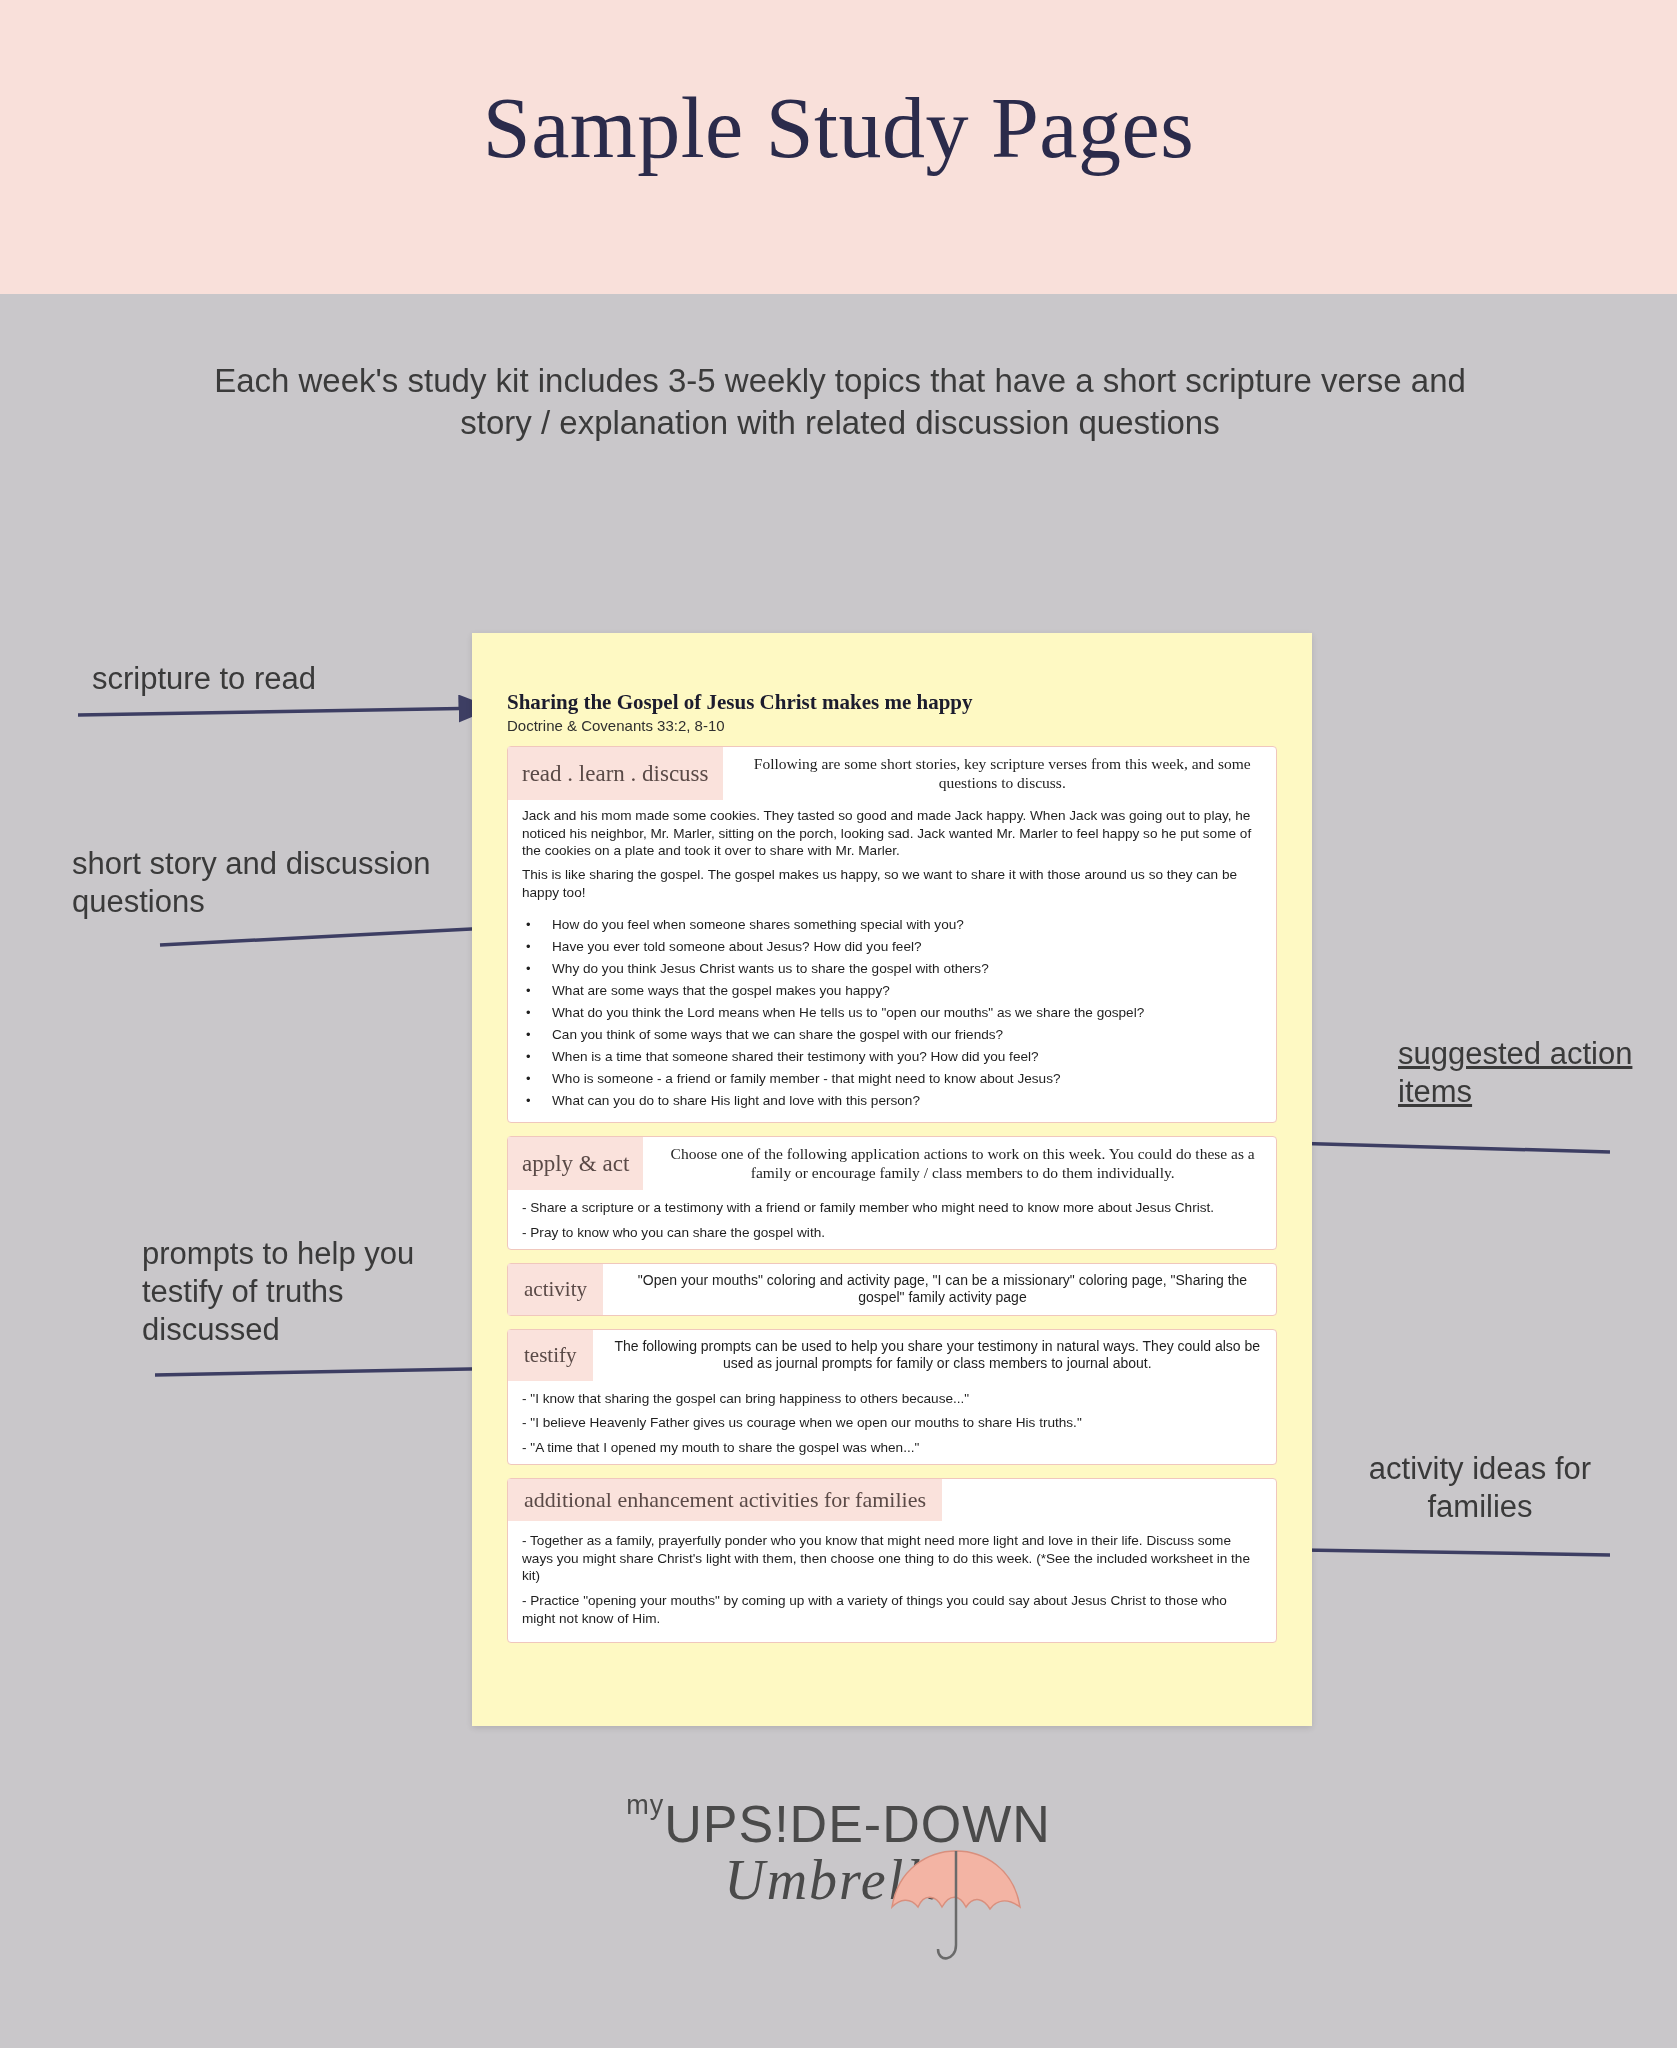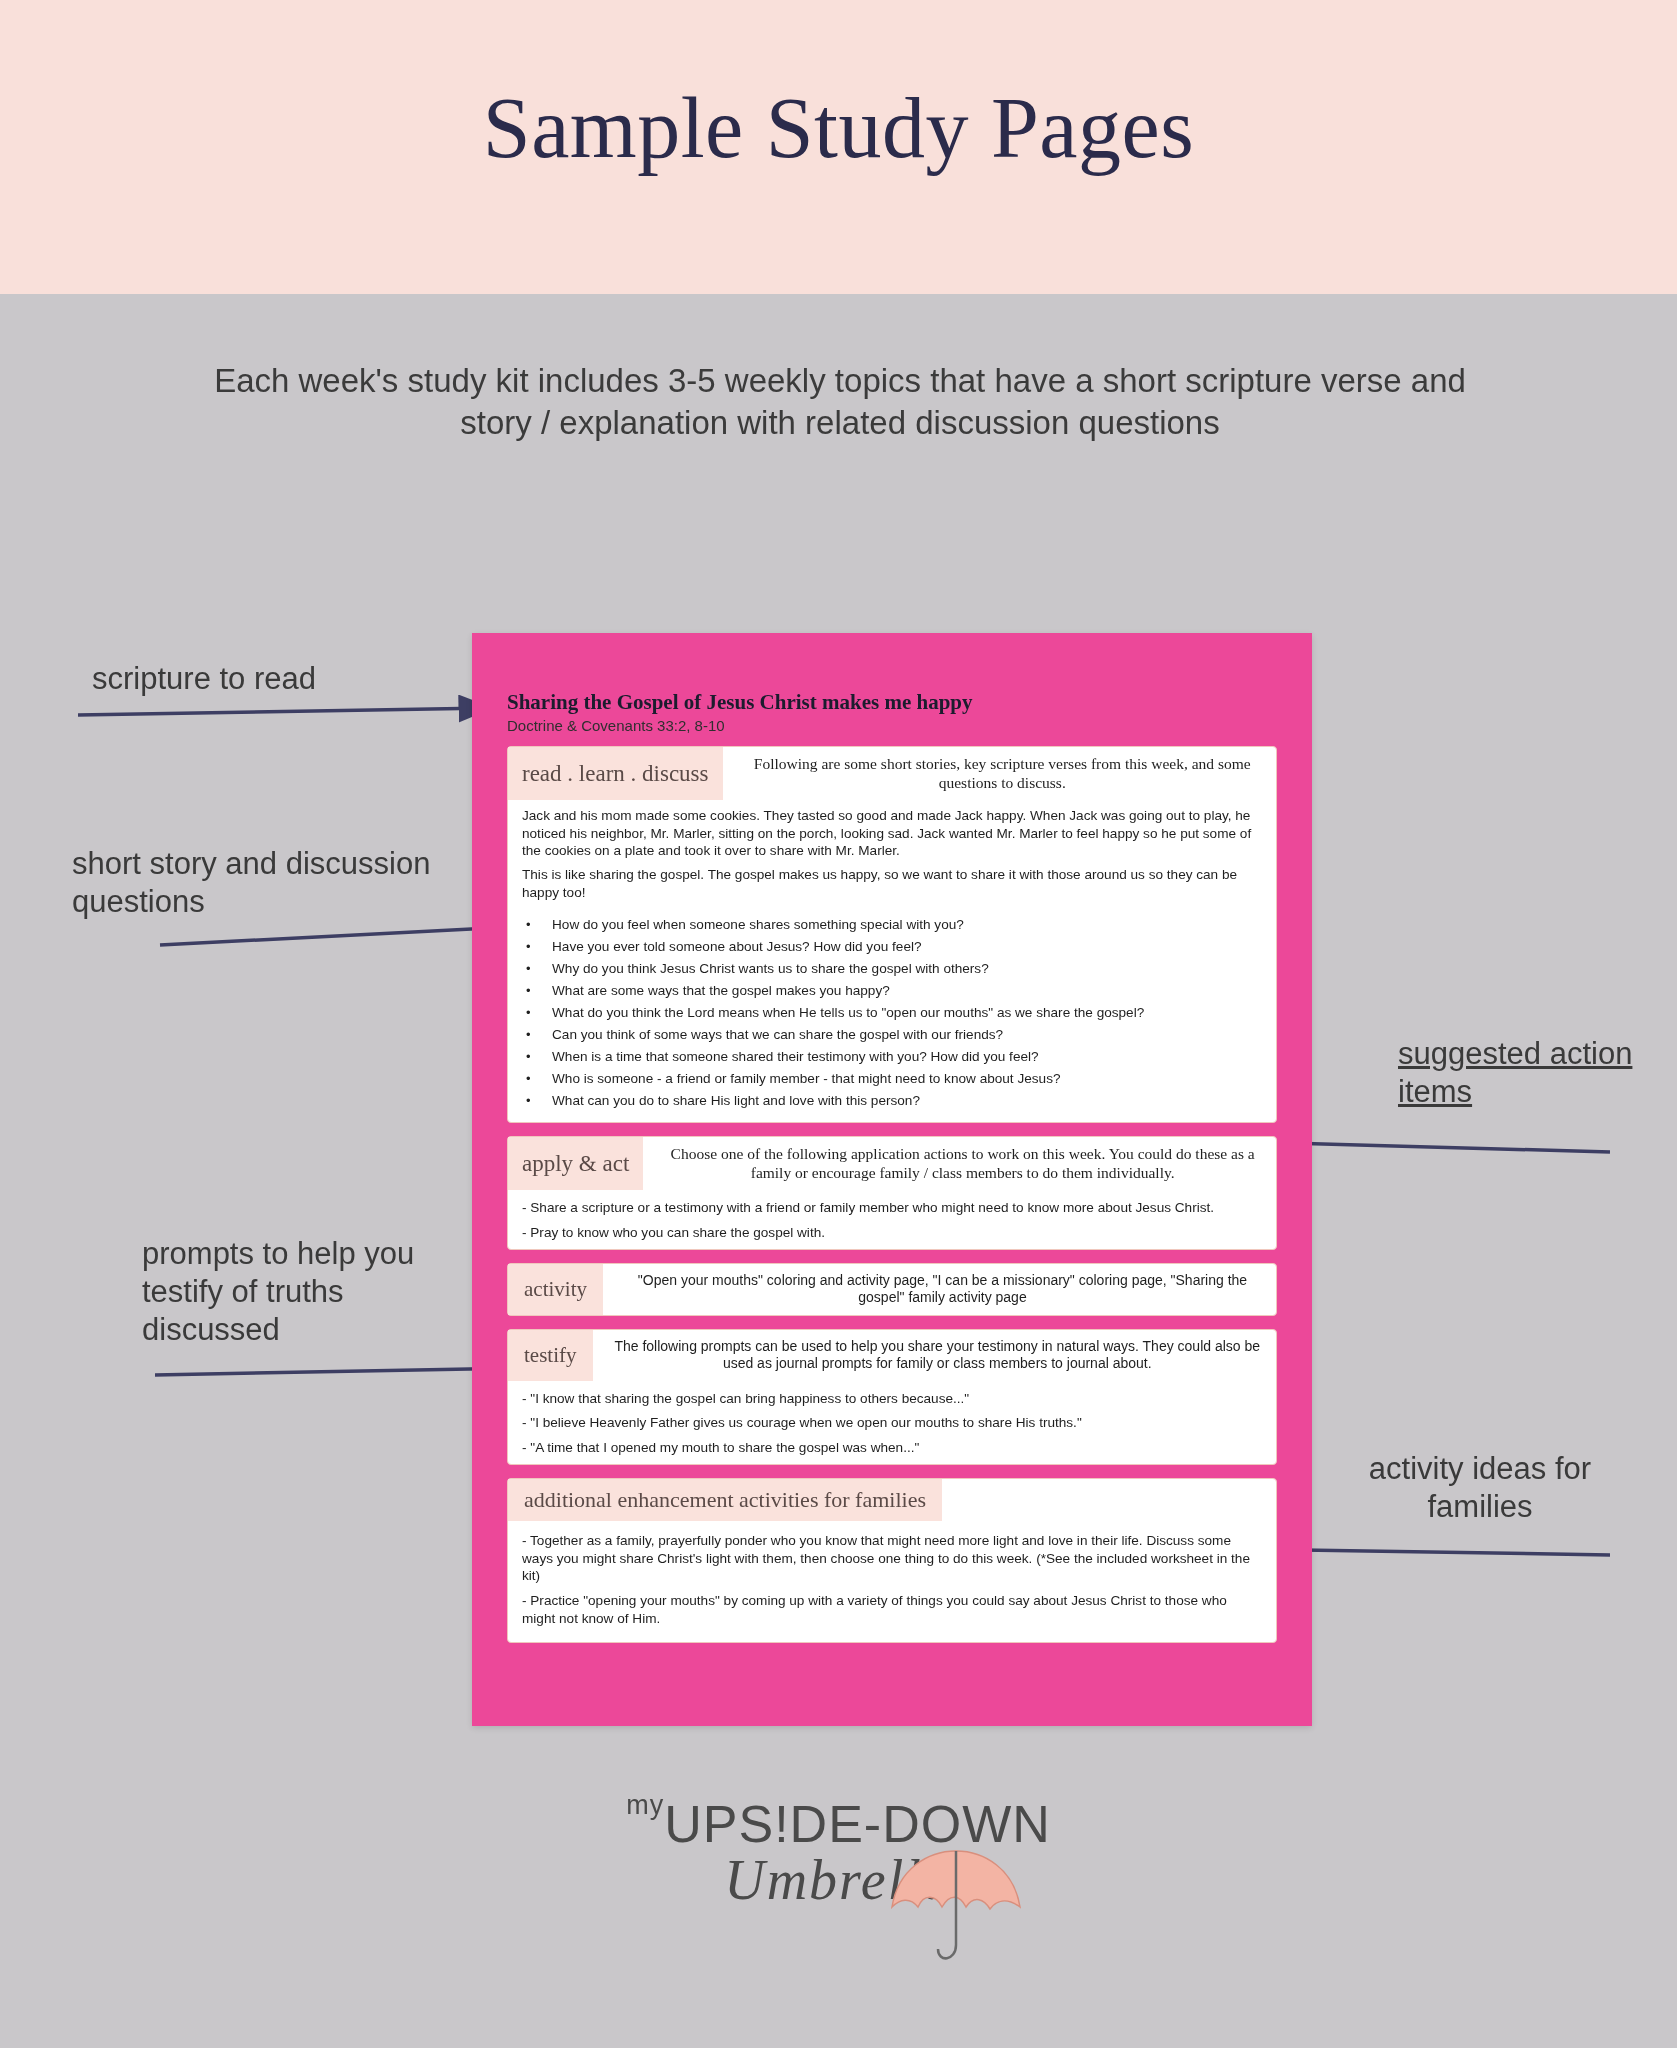"Sharing the Gospel of Jesus" .sheet { background: #ec4899 -> #fef9c3 }
